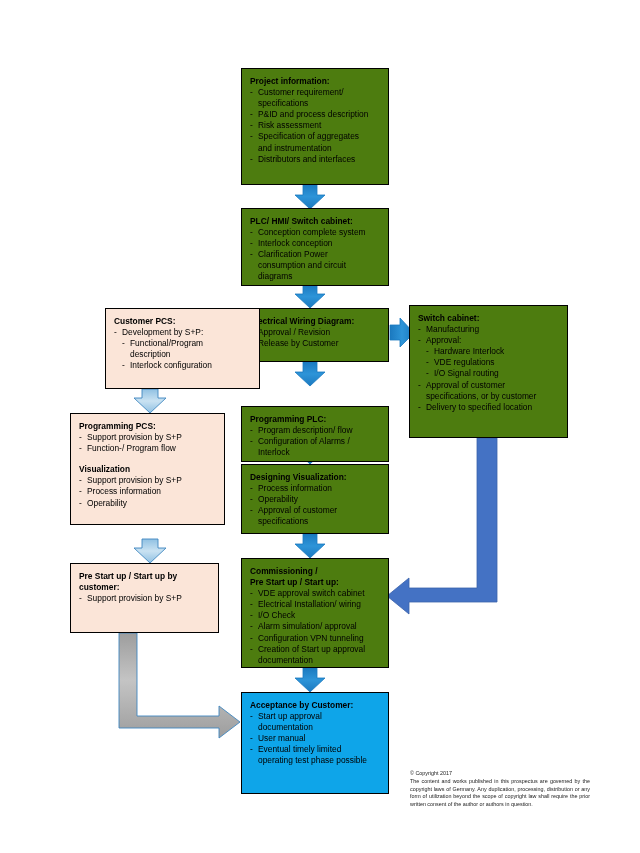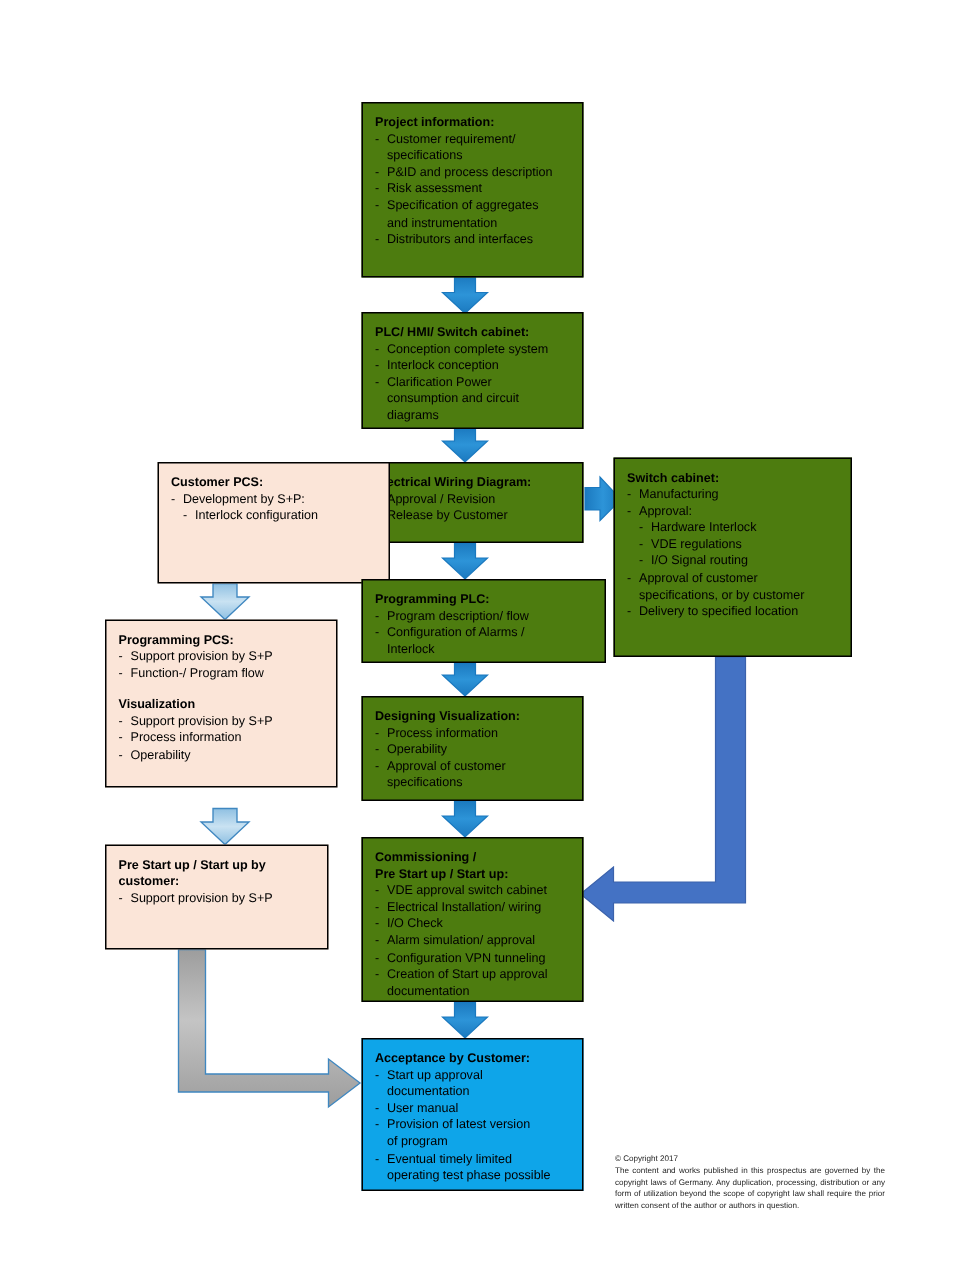"Functional/Program" li.sub { html: none -> <li>Functional/Program description</li> }
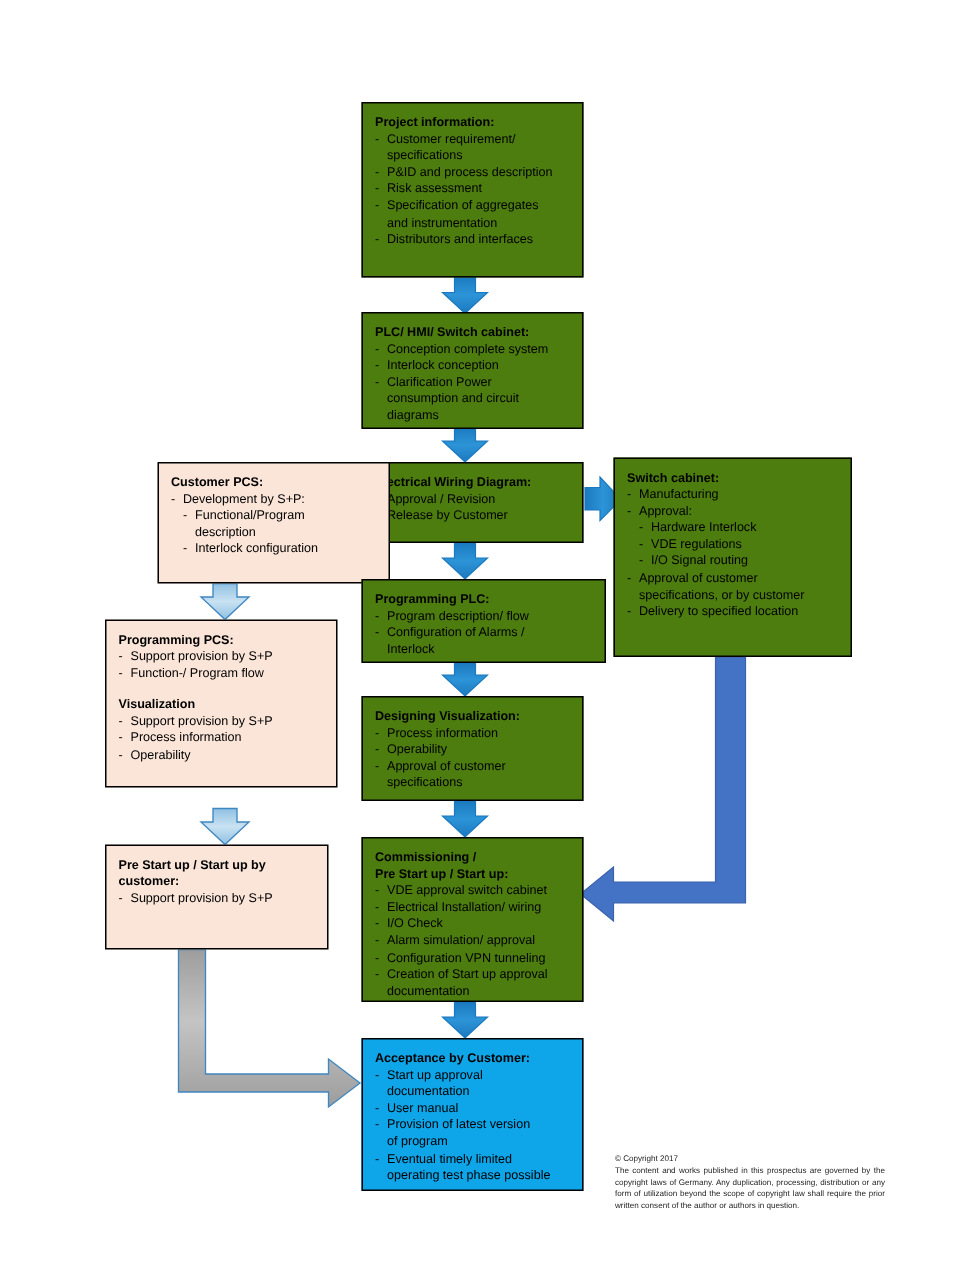"Programming PLC:" div.box { top: 386px -> 406px; width: 163px -> 148px }
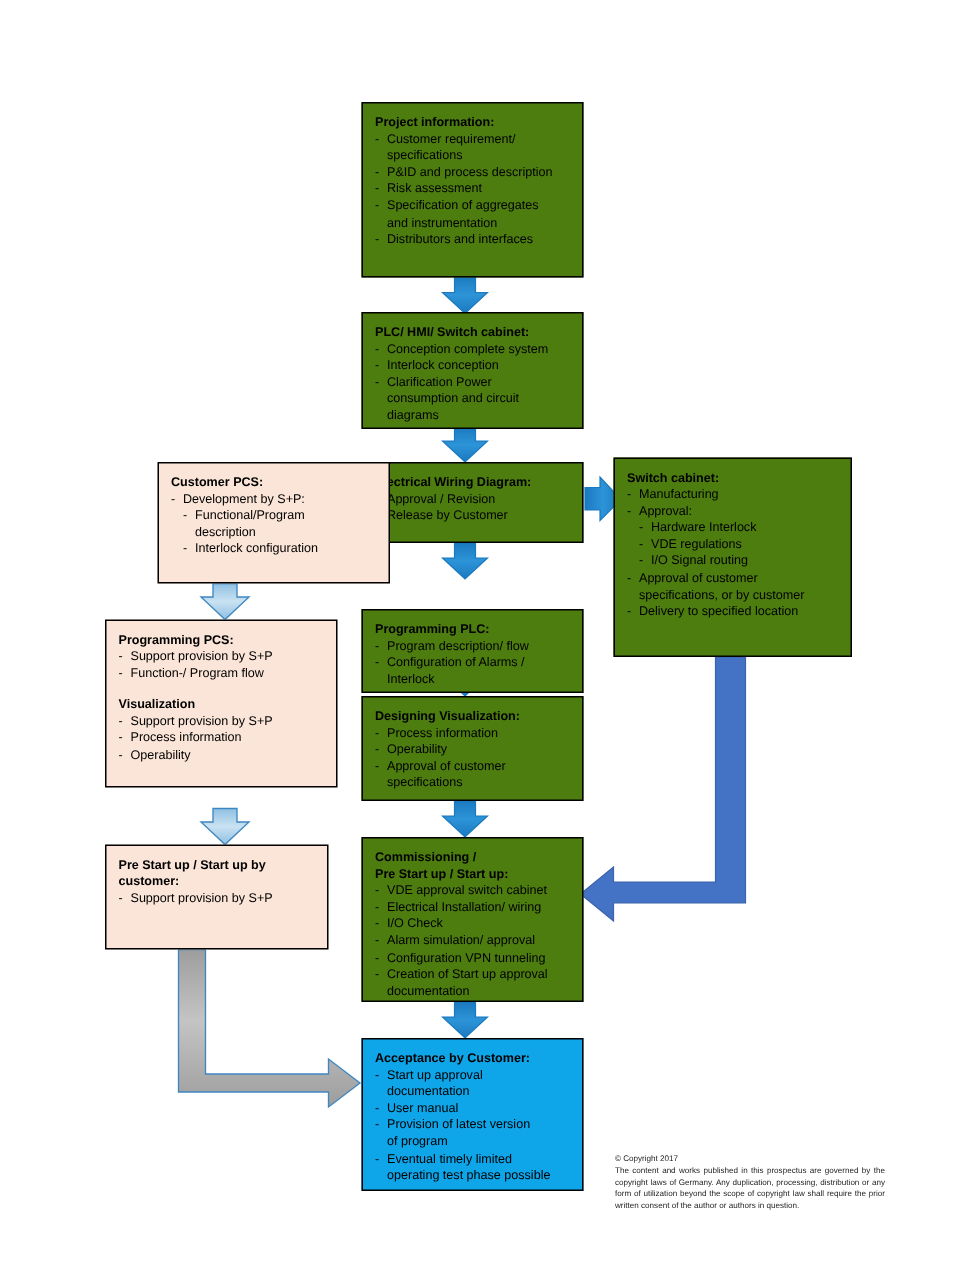"Provision of latest version" li { html: <li>Provision of latest version of program</li> -> none }
